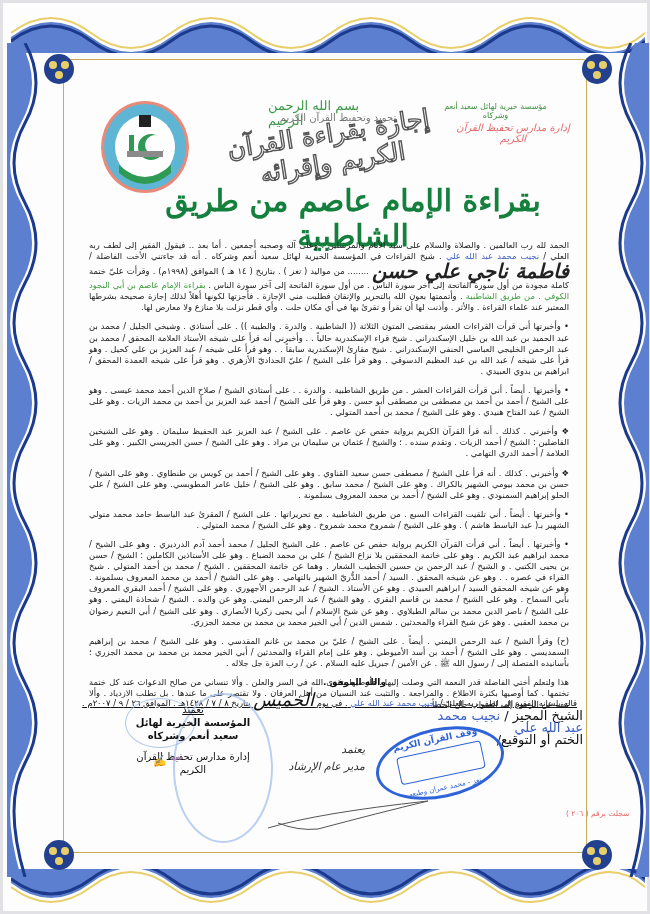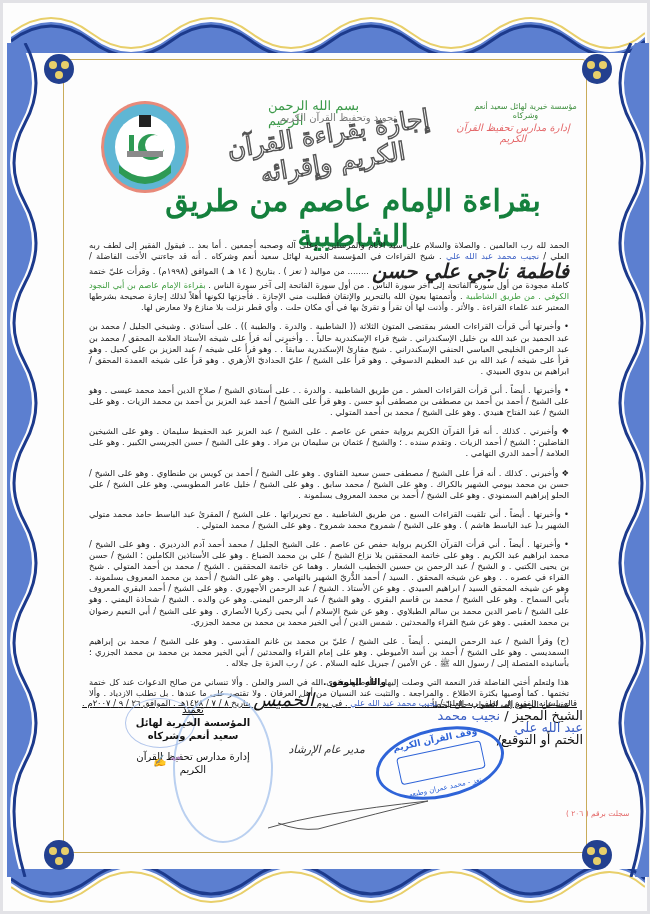"مؤسسة خيرية لهائل سعيد أنعم" .top-right-green { left: 460px -> 430px }
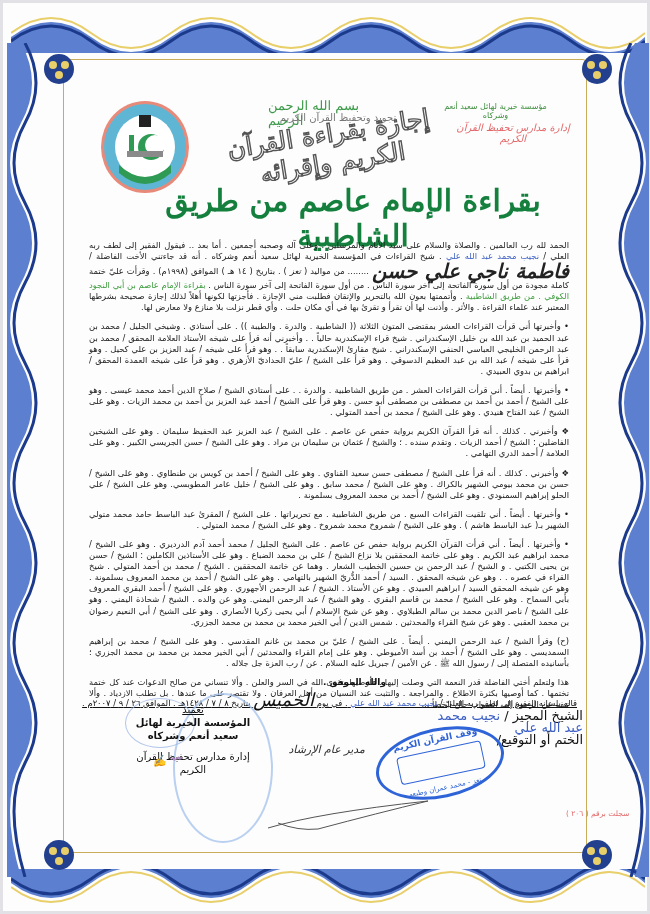"يعتمد" div { html: none -> <div>يعتمد</div> }
